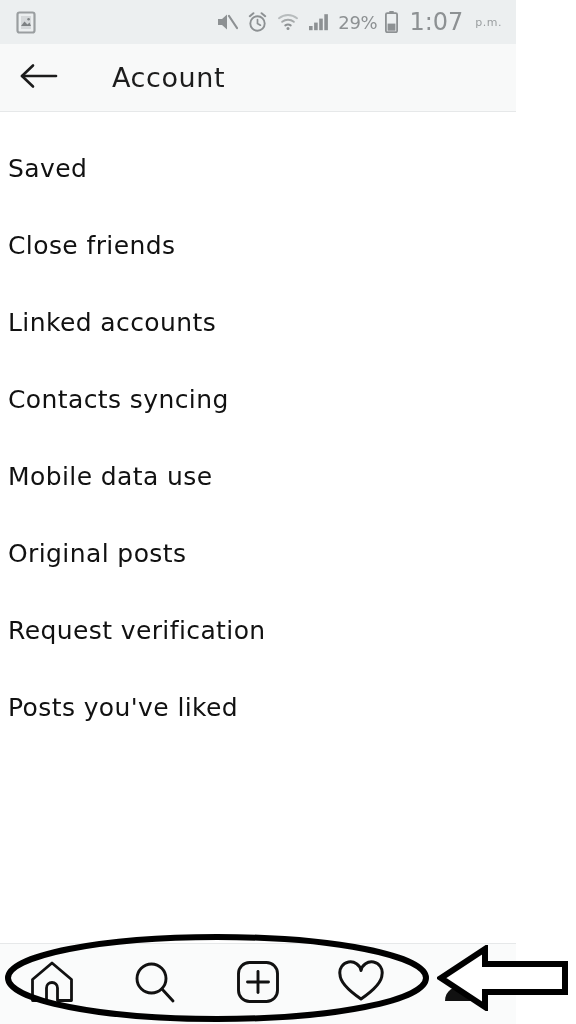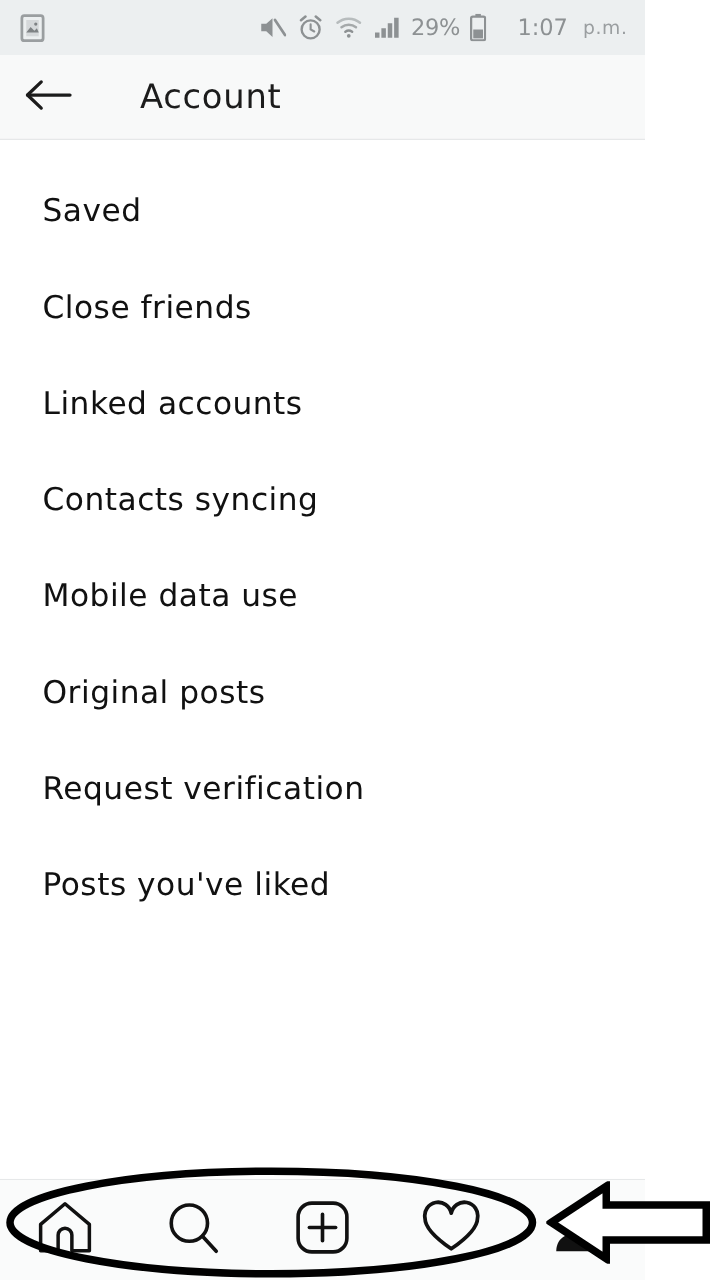"1:07" #clock-time { font-size: 18px -> 24px; margin-left: 16px -> 2px }
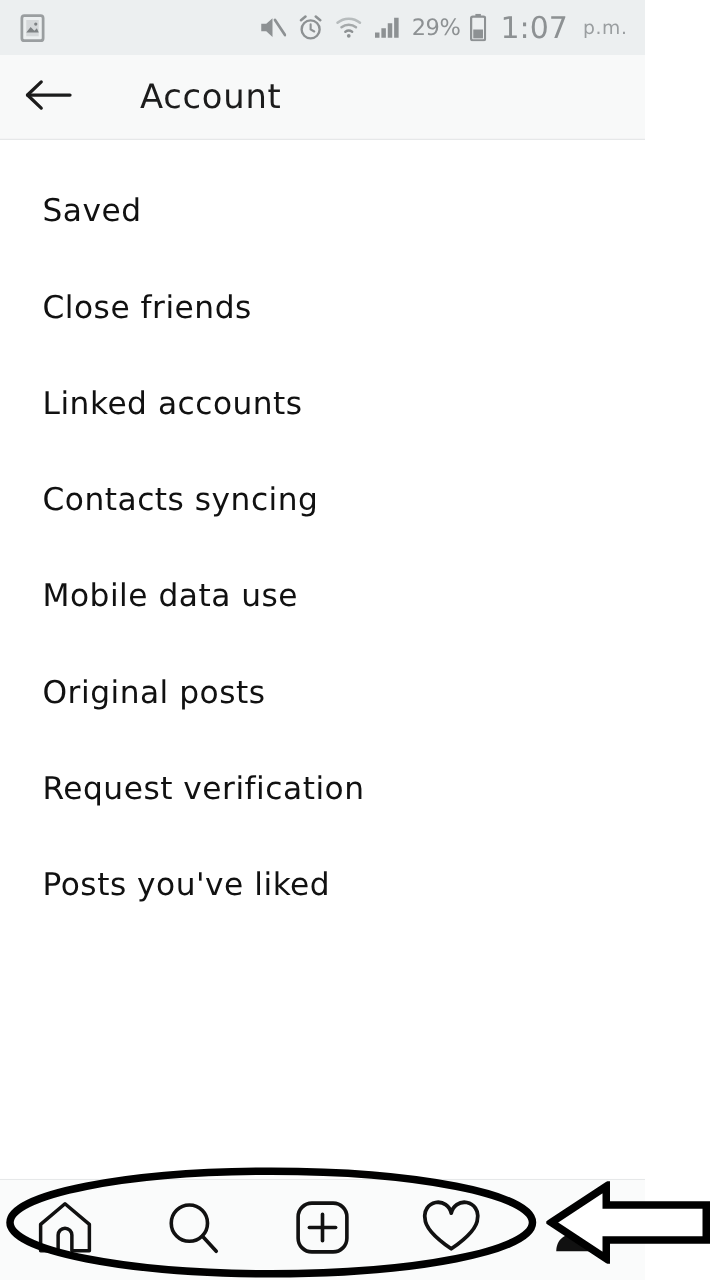"p.m." #clock-suffix { font-size: 15px -> 11px }
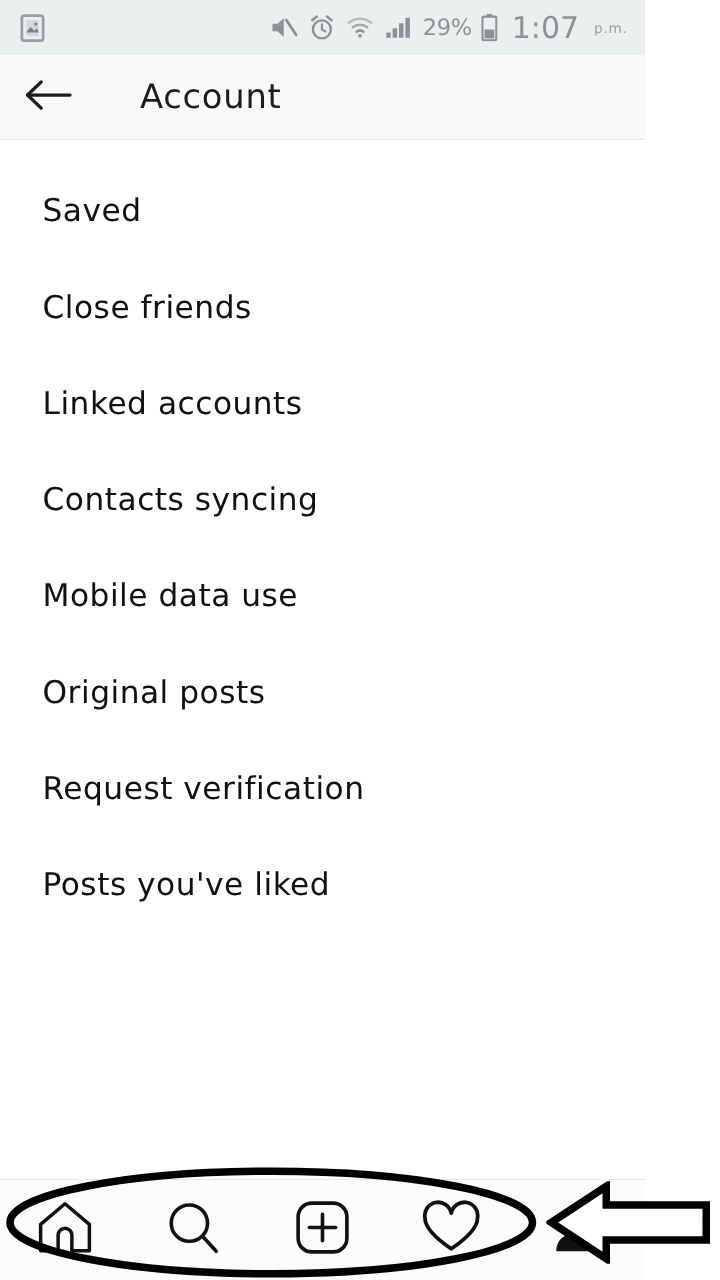"Saved" .list-item { padding-left: 34px -> 8px }
